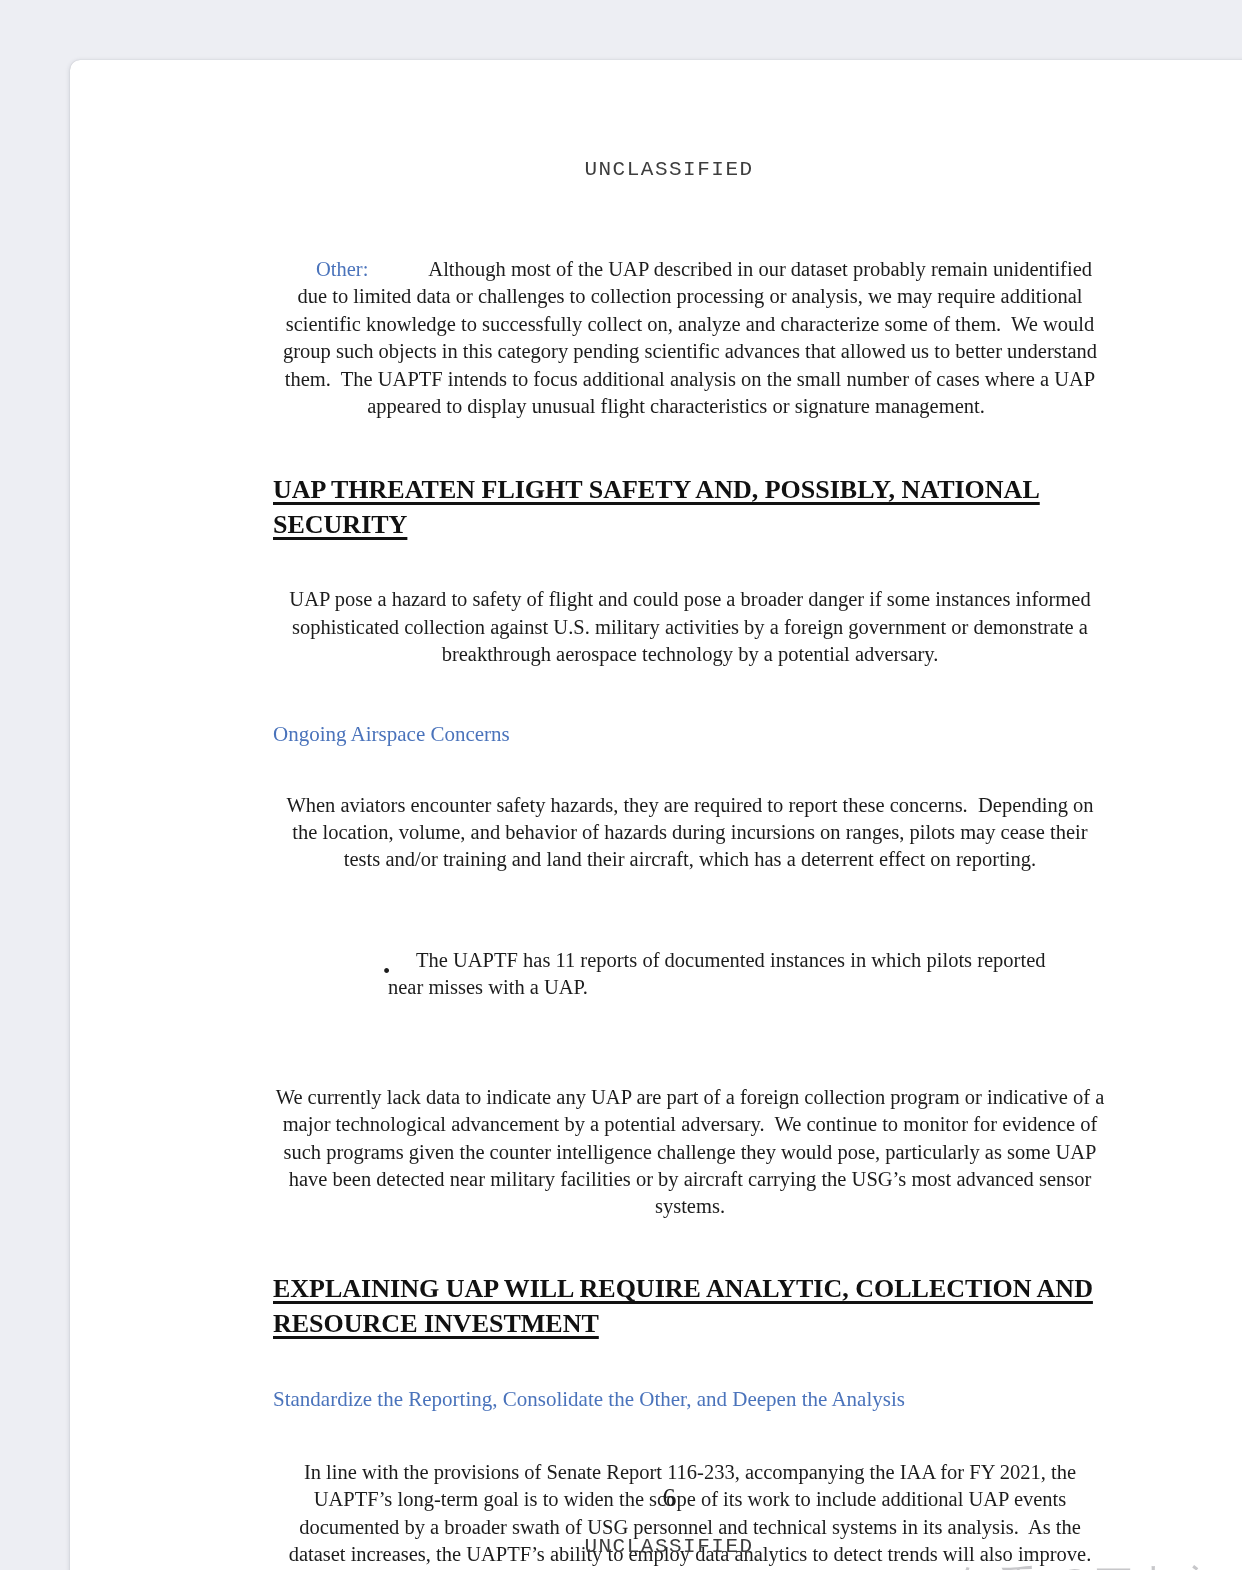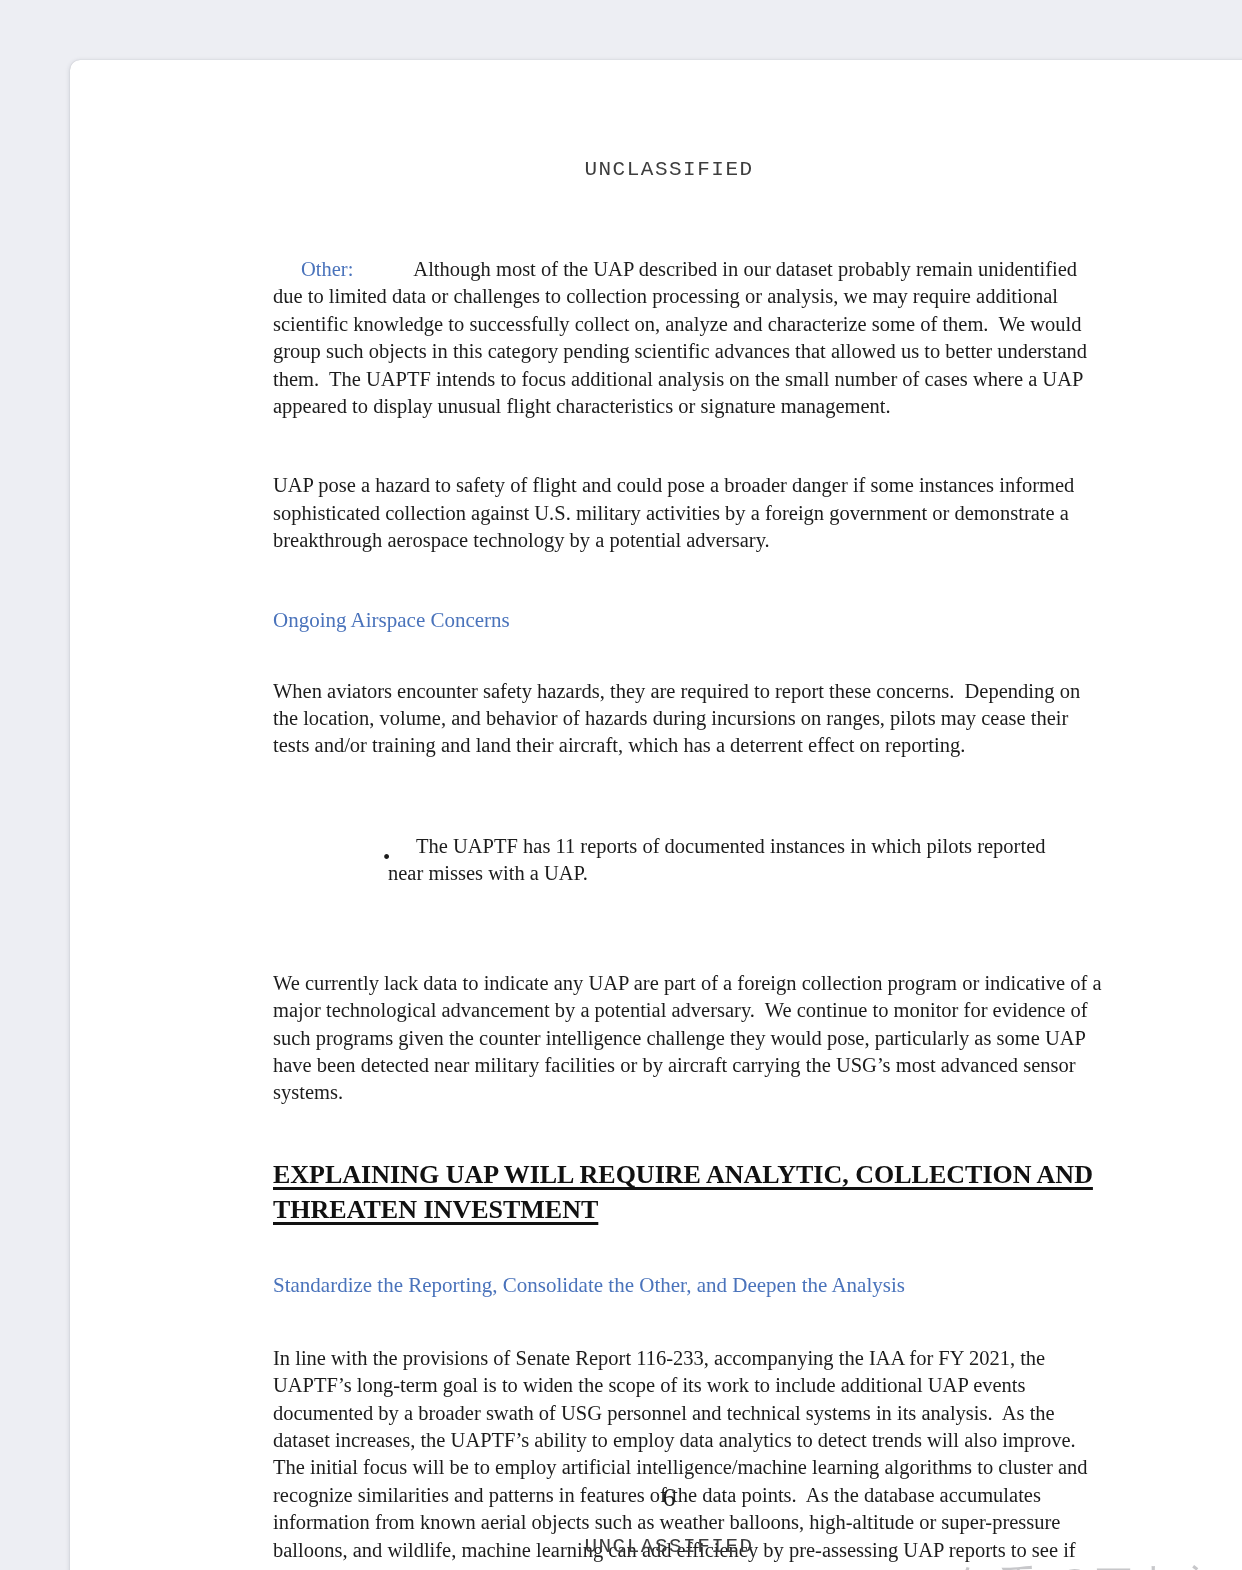"Other: Although most of the" .para { text-align: none -> center }
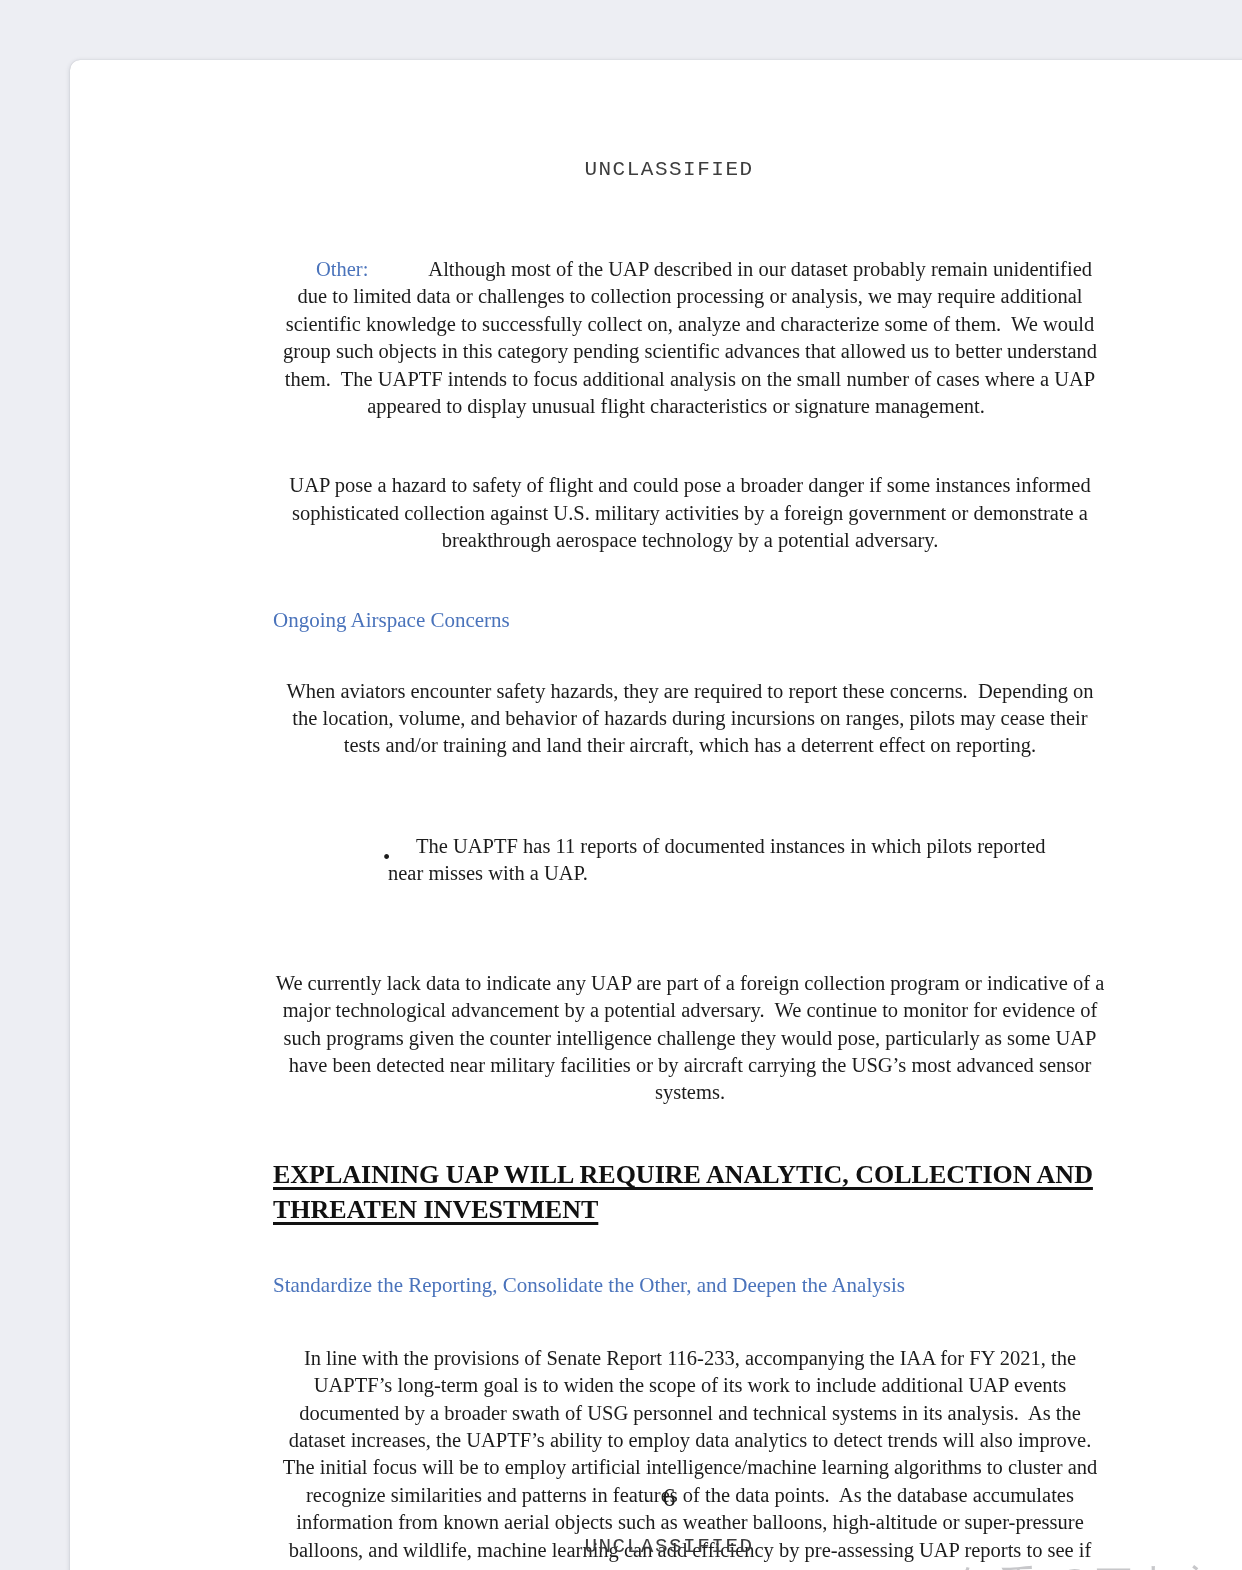"UAP THREATEN FLIGHT SAFETY AND," h2.section-heading { html: none -> <h2>UAP THREATEN FLIGHT SAFETY AND, POSSIBLY, NATIONAL SECURITY</h2> }
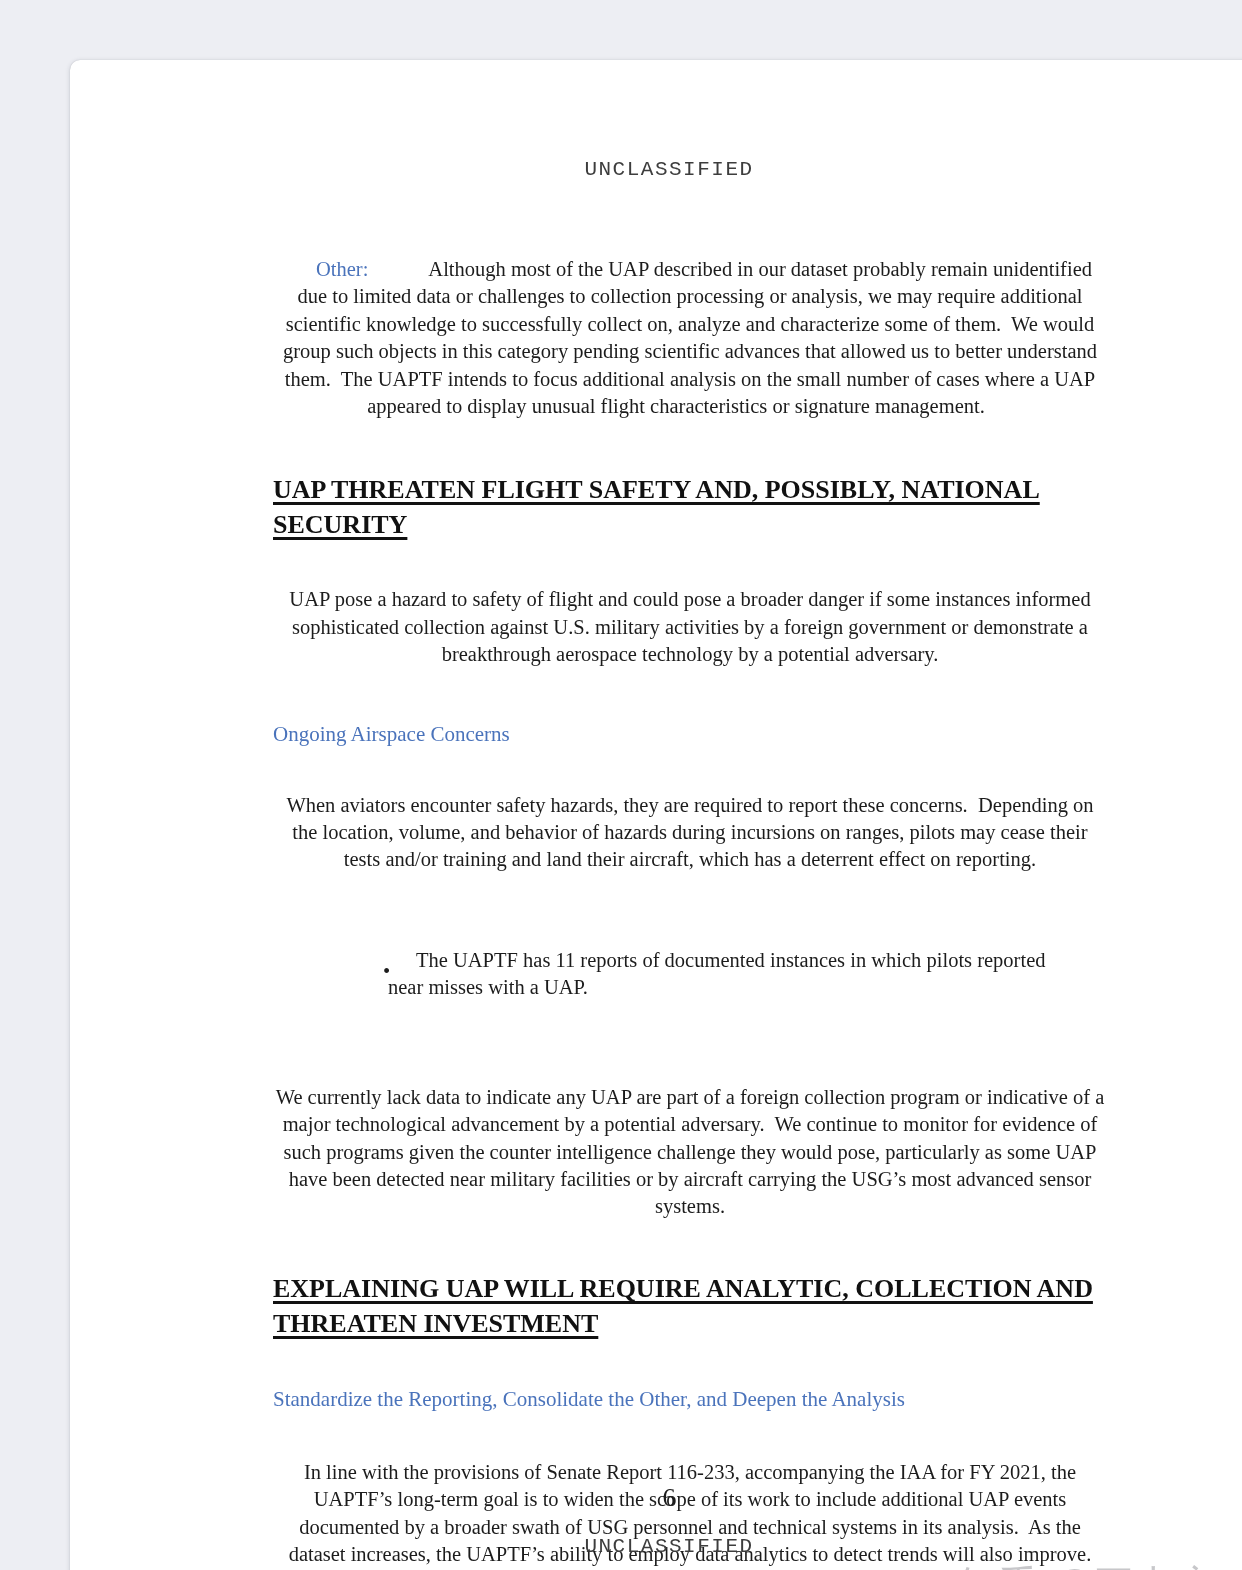"EXPLAINING UAP WILL REQUIRE ANALYTIC," h2.section-heading { text: THREATEN -> RESOURCE }
